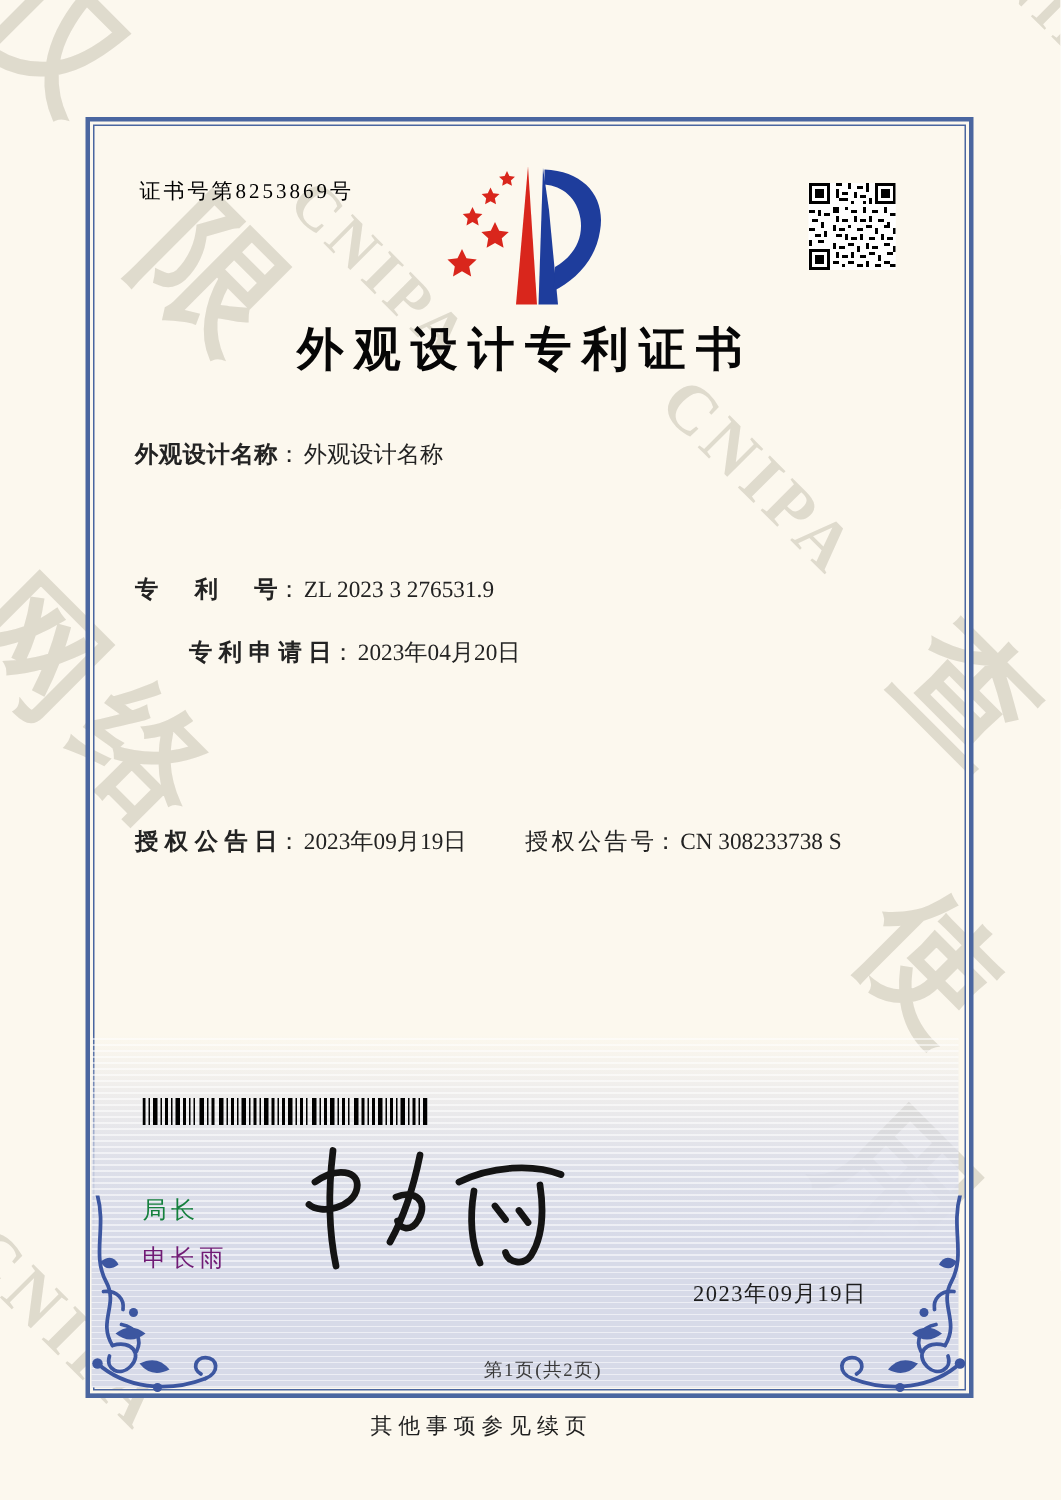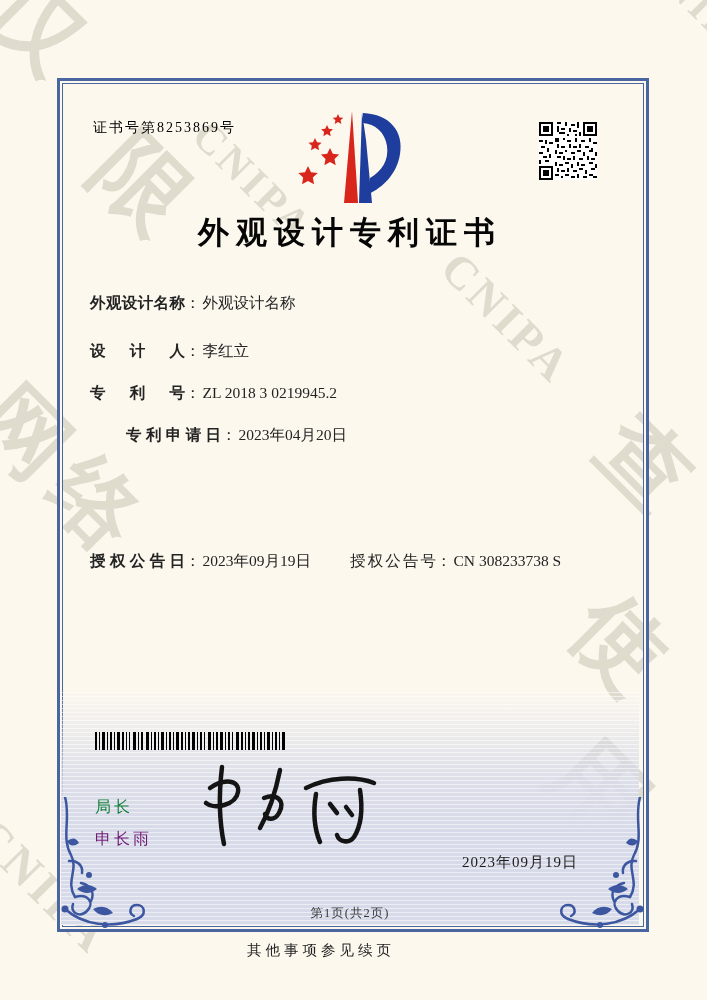"设计人：李红立" div.field { html: <div> <span>设计人</span><span>：</span><span>李红立</span> </div> -> none }
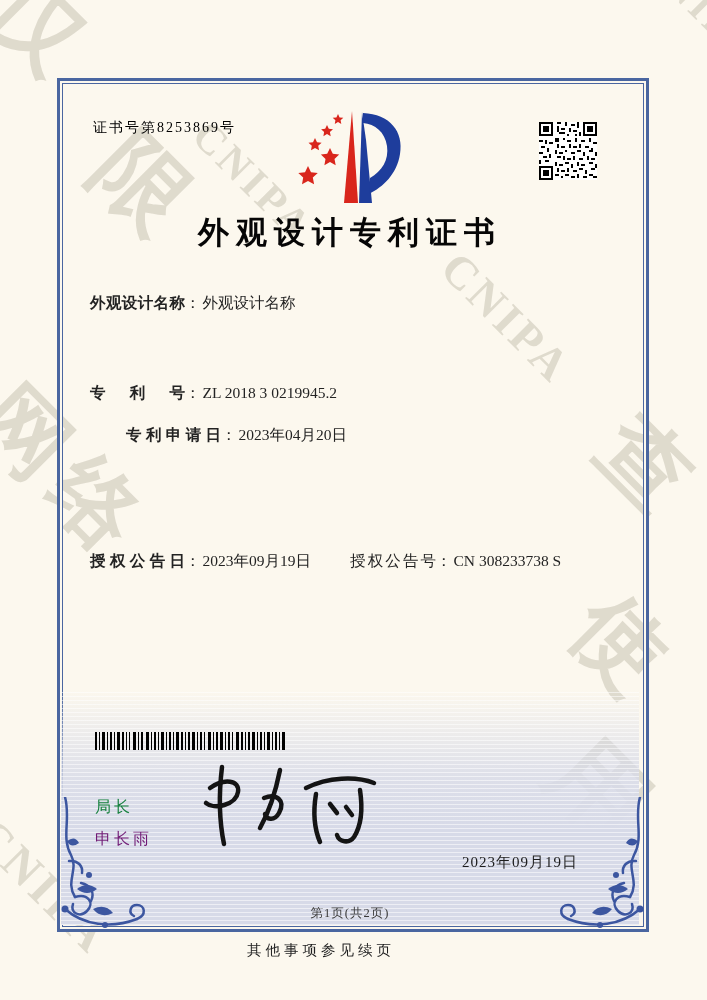"ZL 2018 3 0219945.2" span.fvalue { text: 2018 3 0219945.2 -> 2023 3 276531.9 }
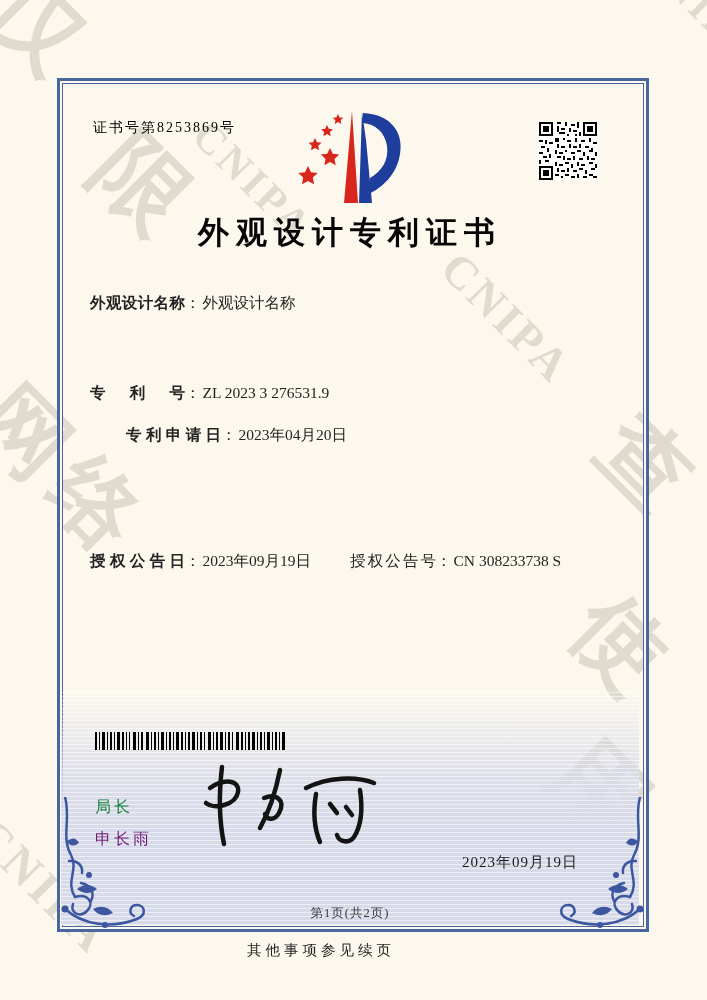"第1页(共2页)" .page-info { padding-left: none -> 12px }
